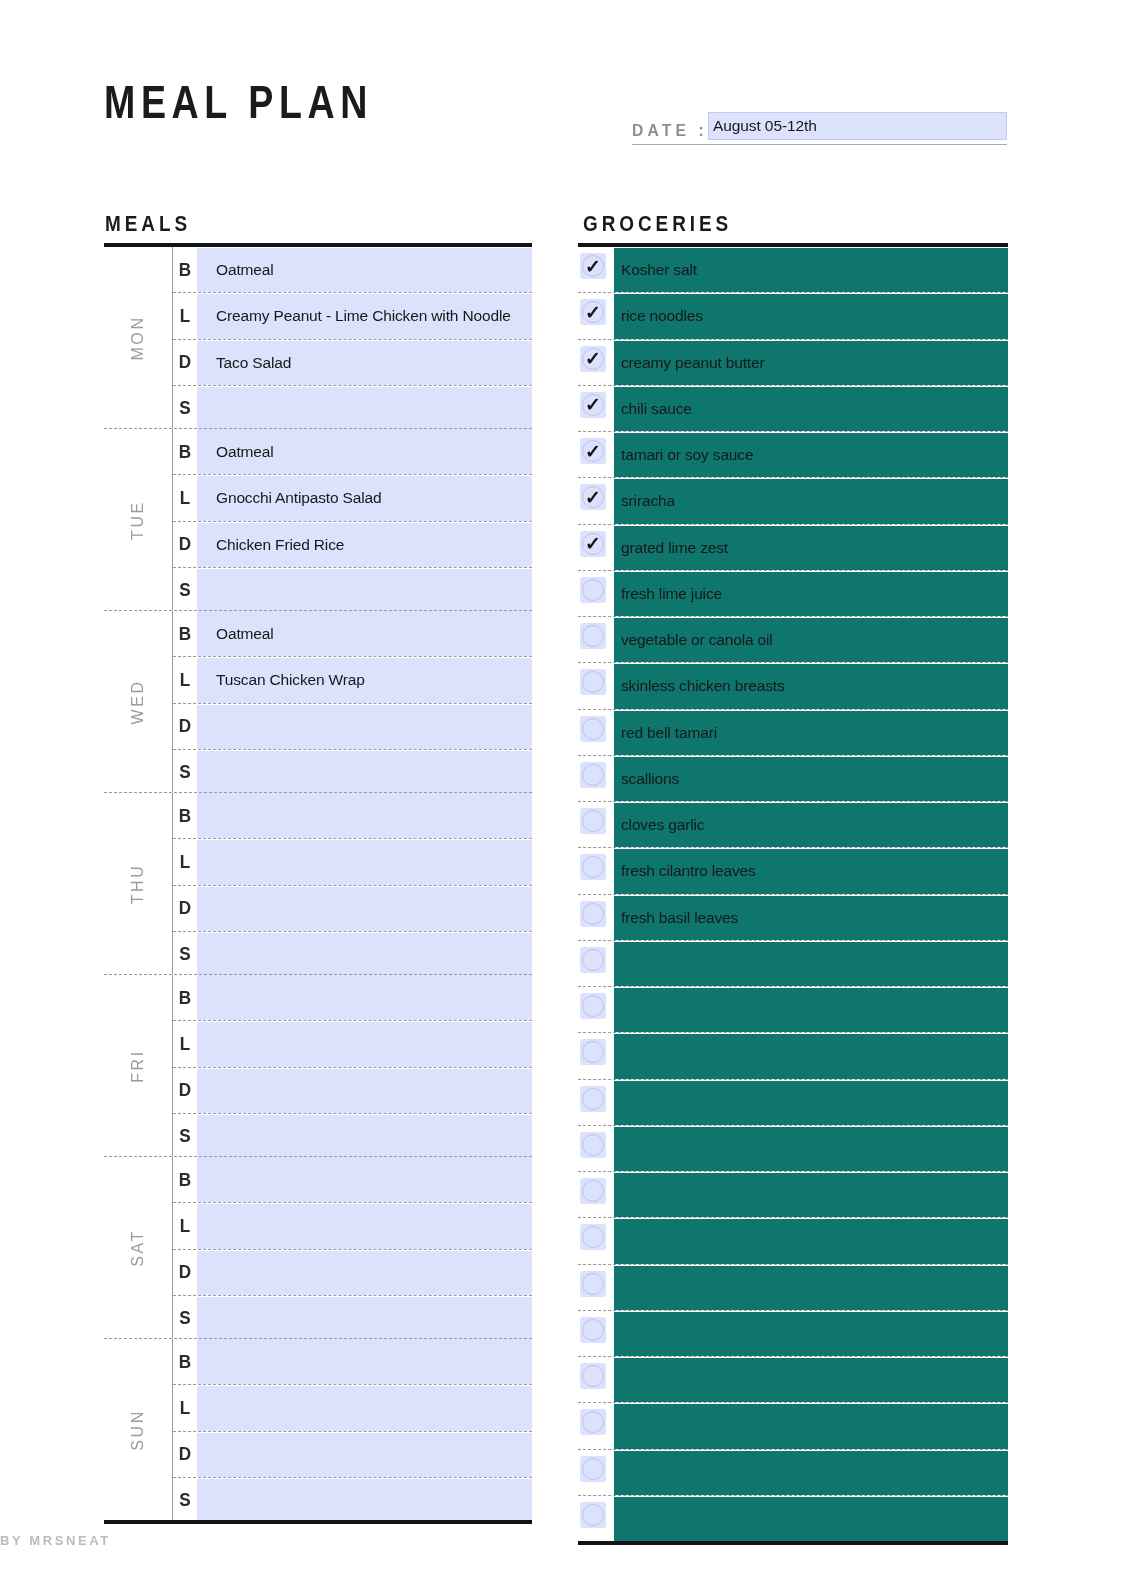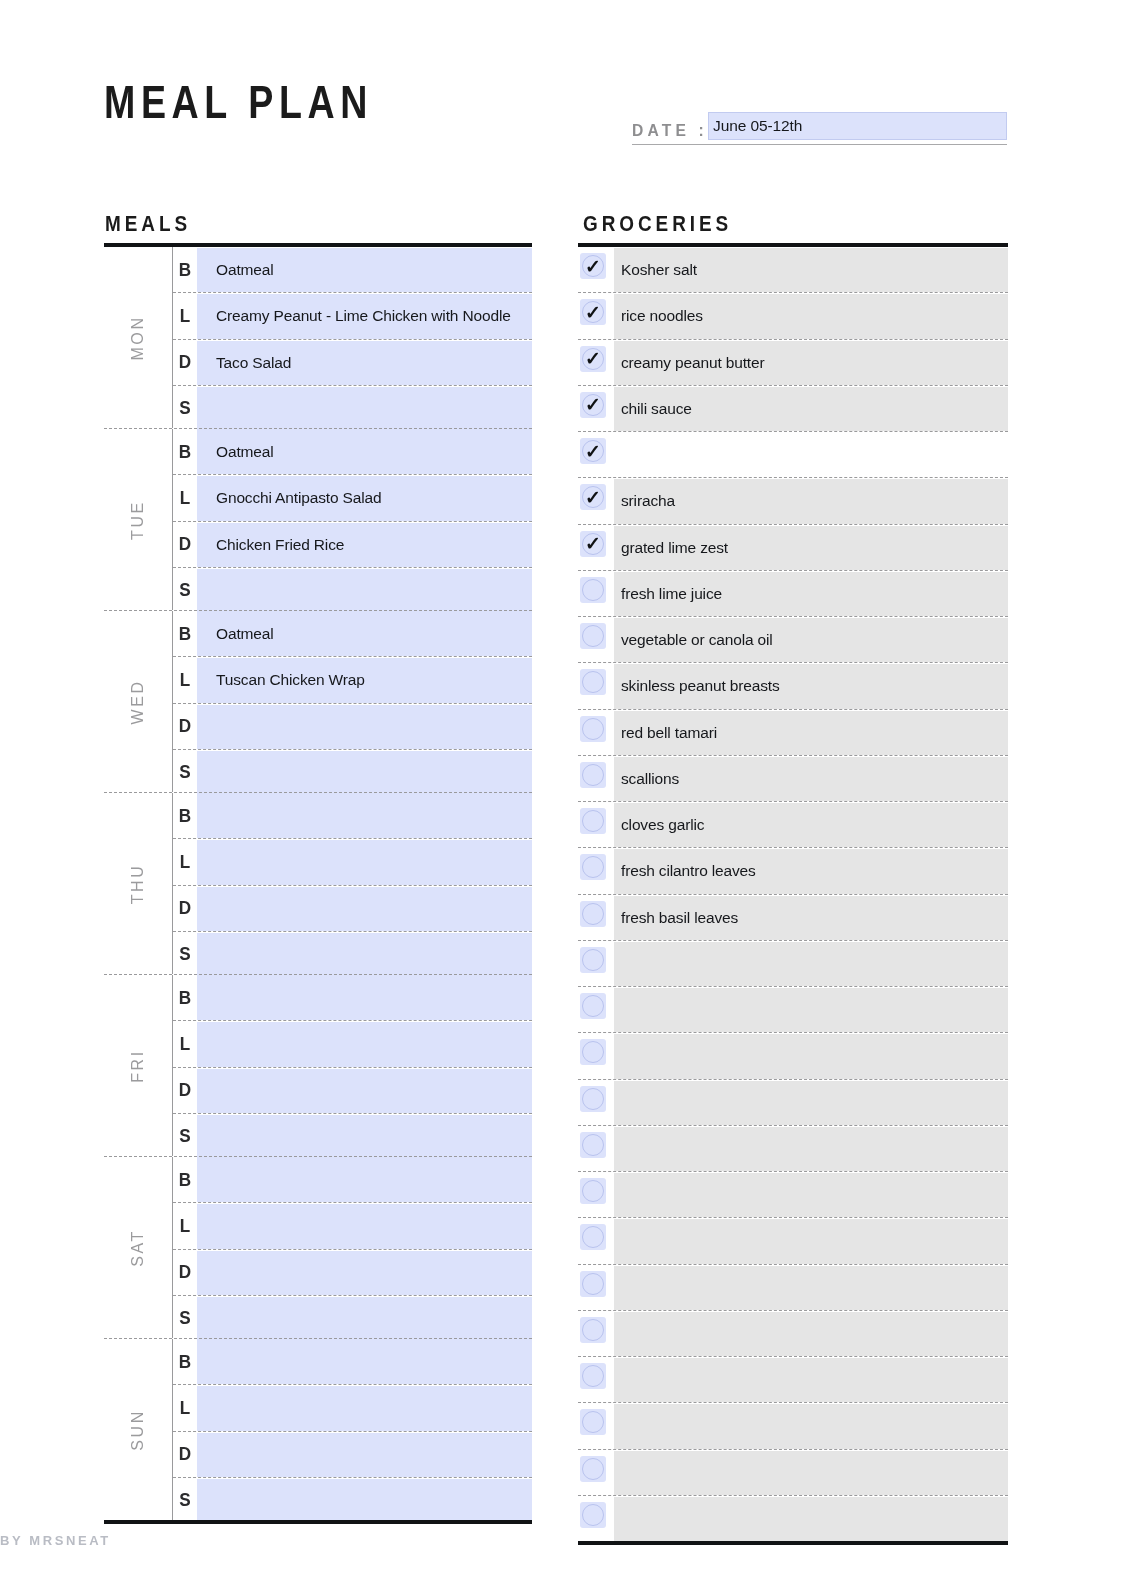"June 05-12th" div.date-value { text: June -> August }
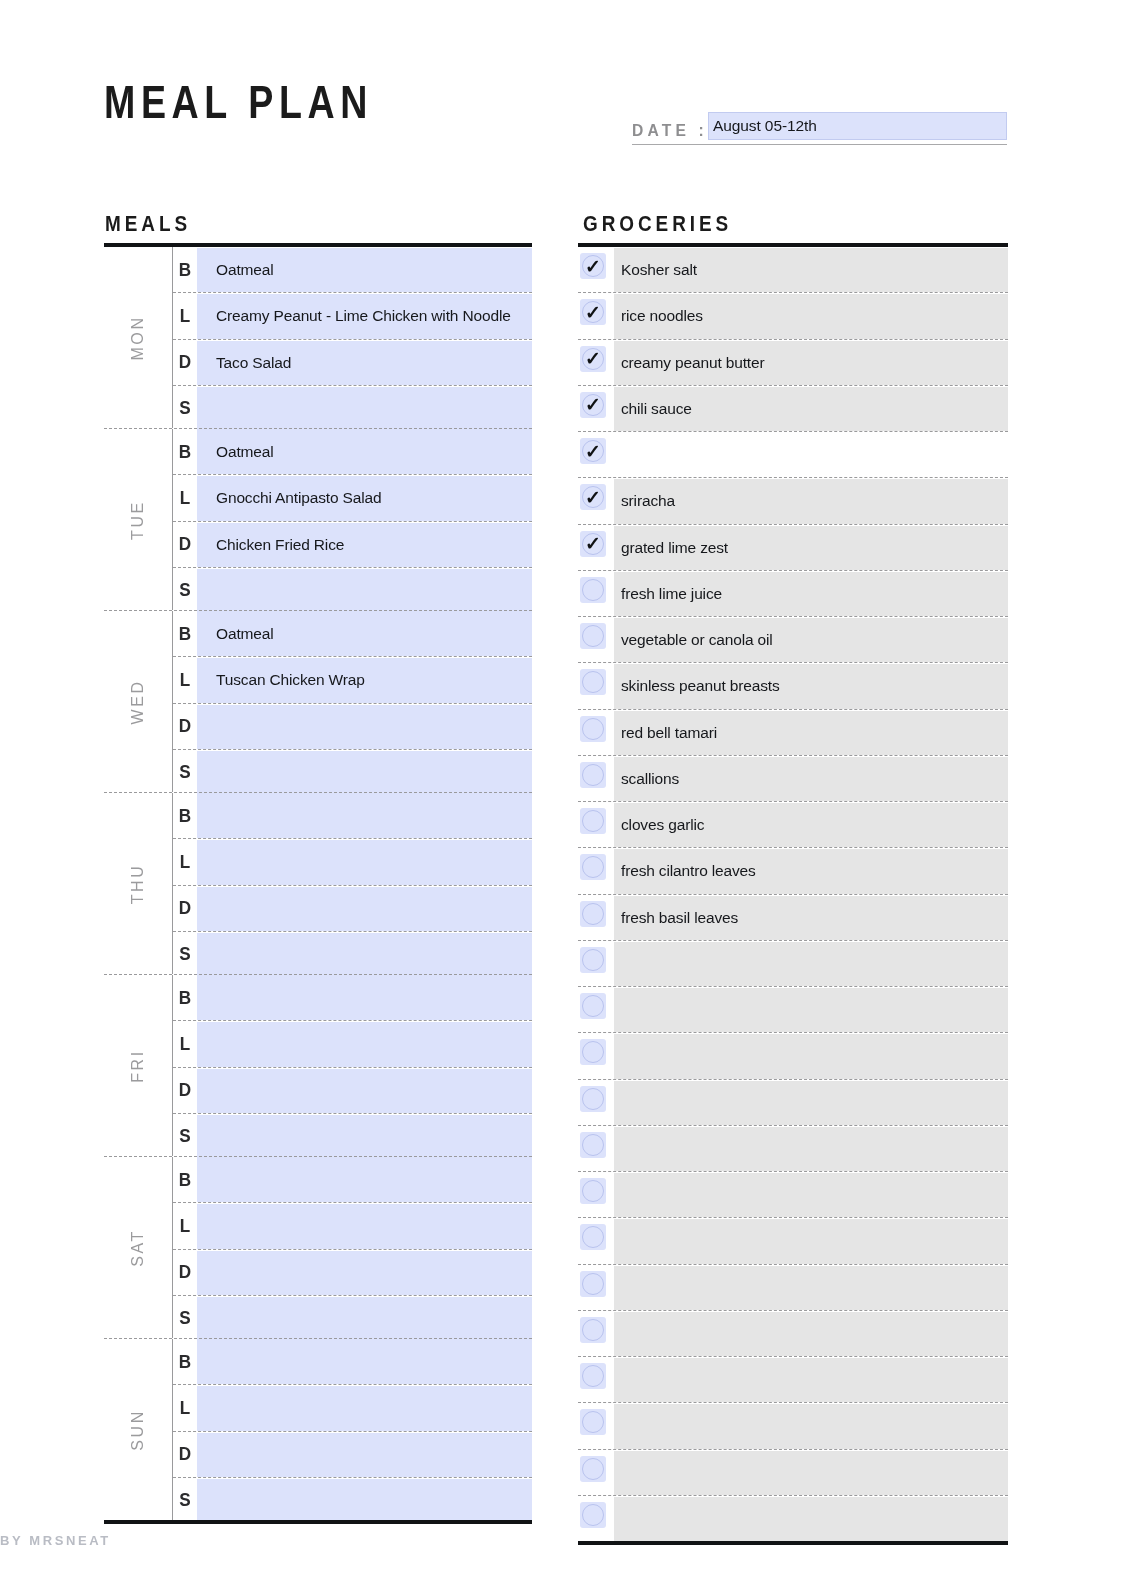"Kosher salt" .groc-field { background: #e5e5e5 -> #0f766e }
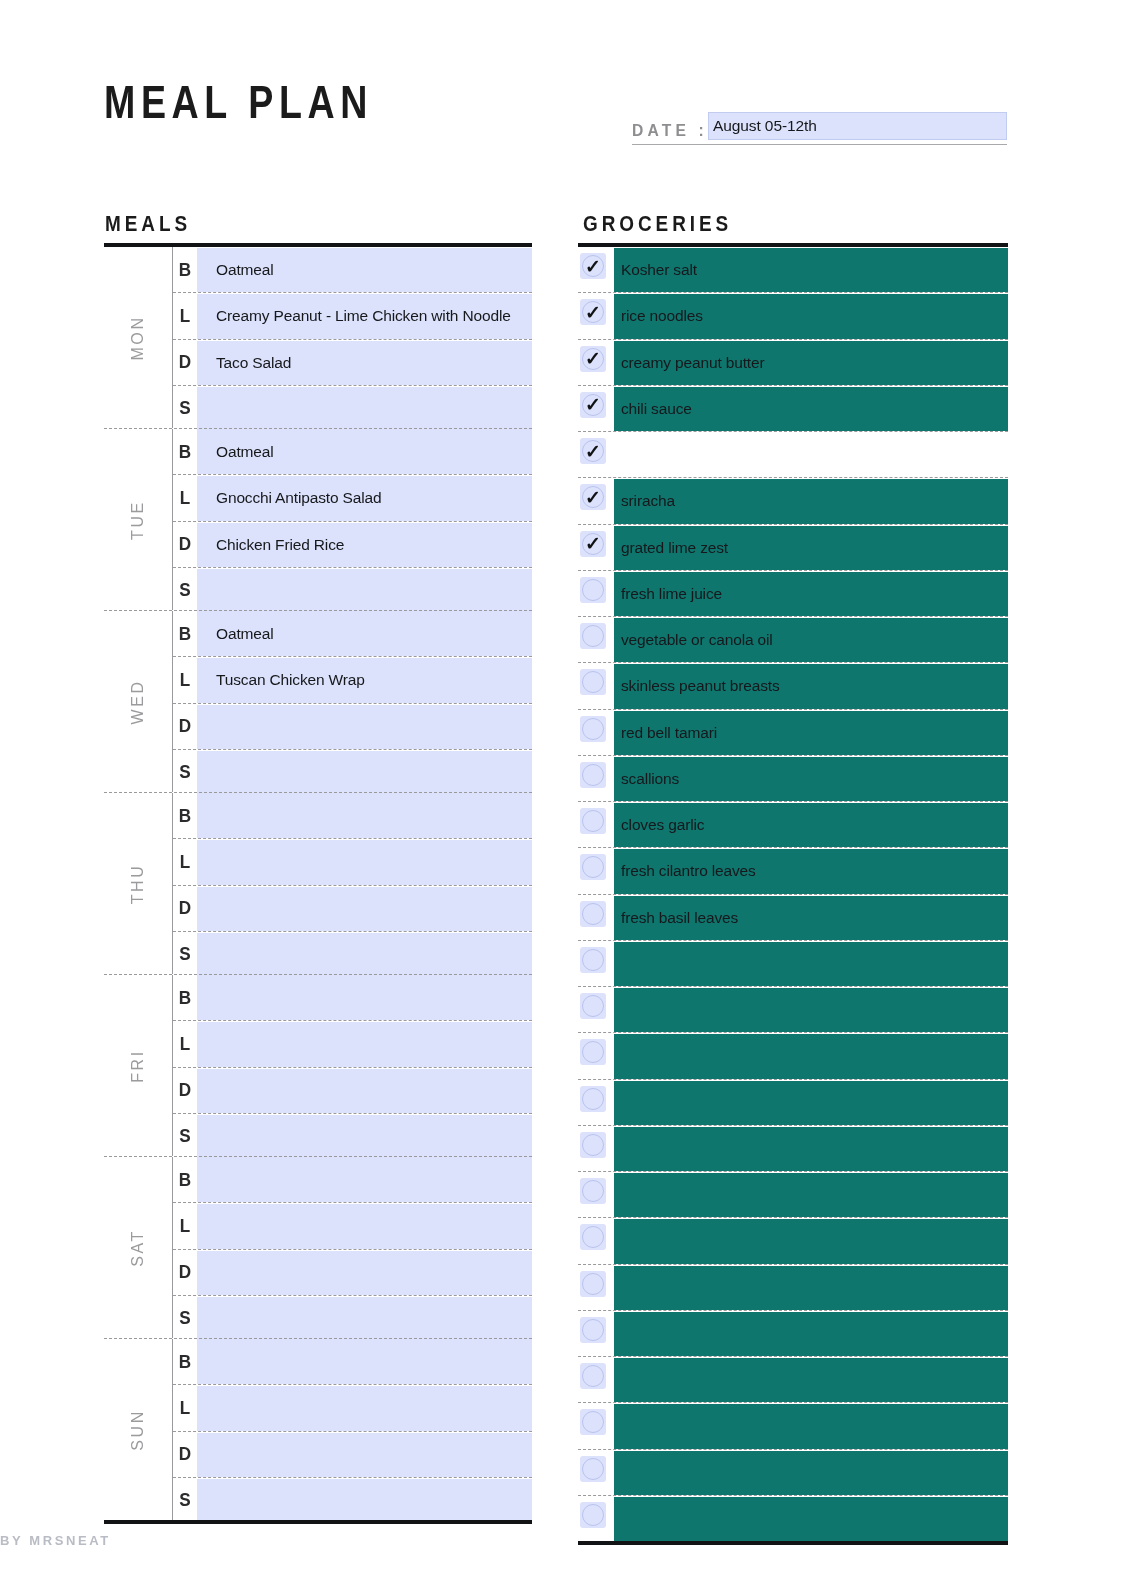"tamari or soy sauce" div.groc-field { html: none -> <div>tamari or soy sauce</div> }
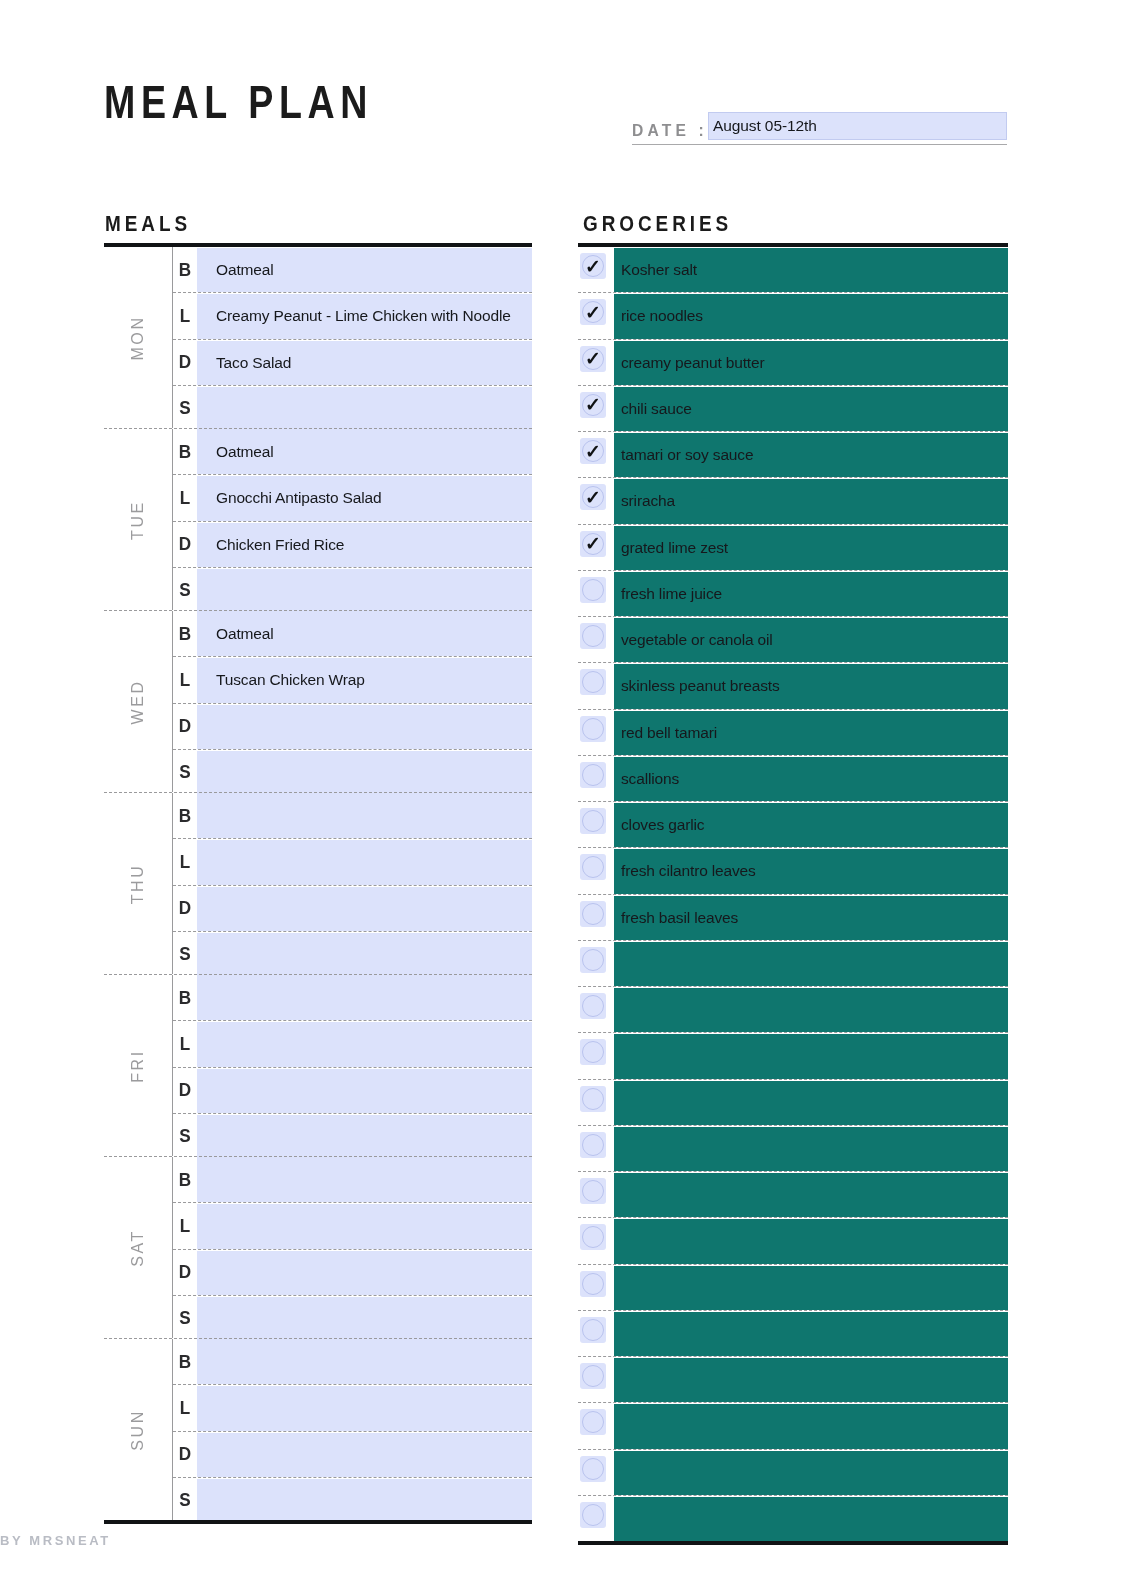"skinless peanut breasts" div.groc-field { text: peanut -> chicken }
